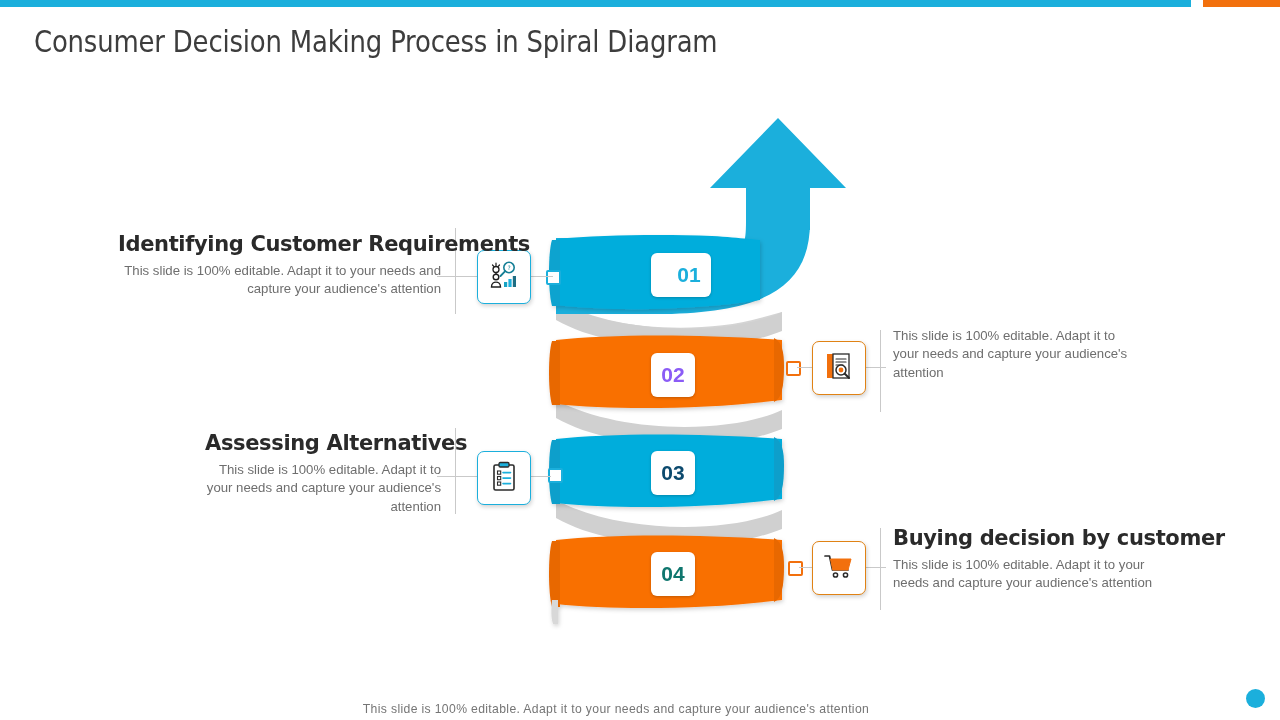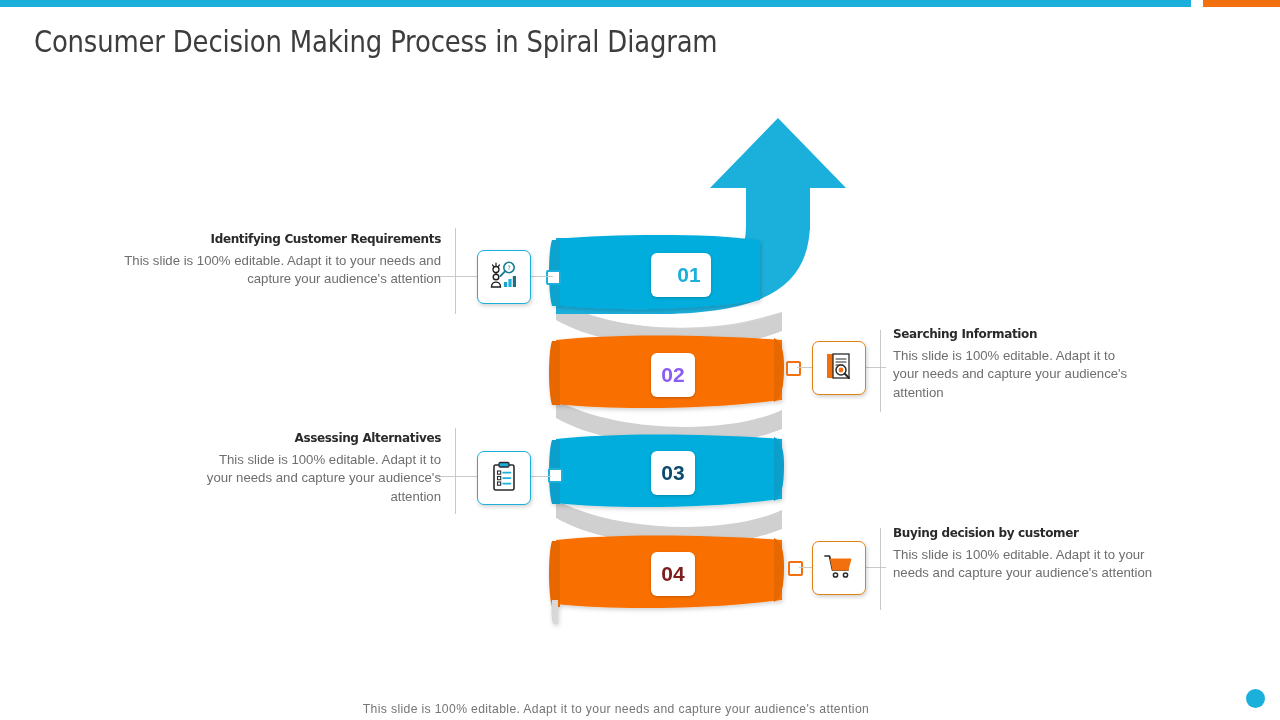"Identifying Customer Requirements" .txt-block .heading { font-size: 12px -> 21px }
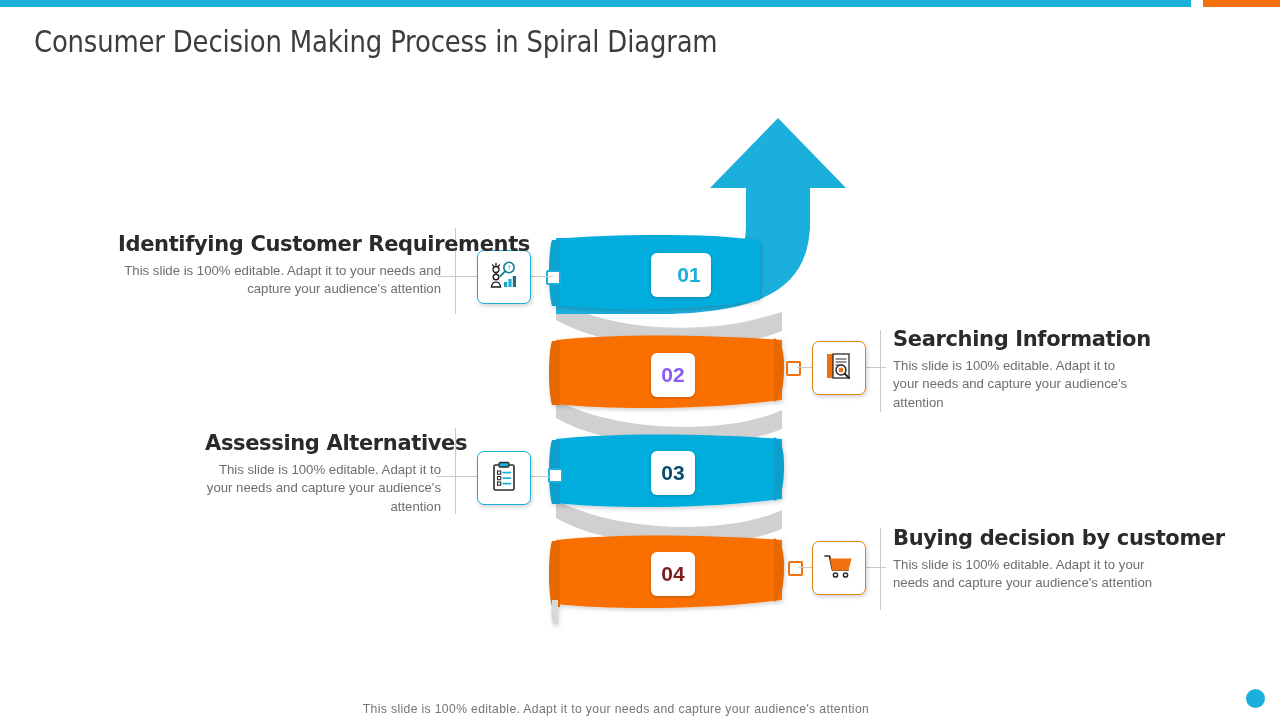"Searching Information" div.heading { html: <div>Searching Information</div> -> none }
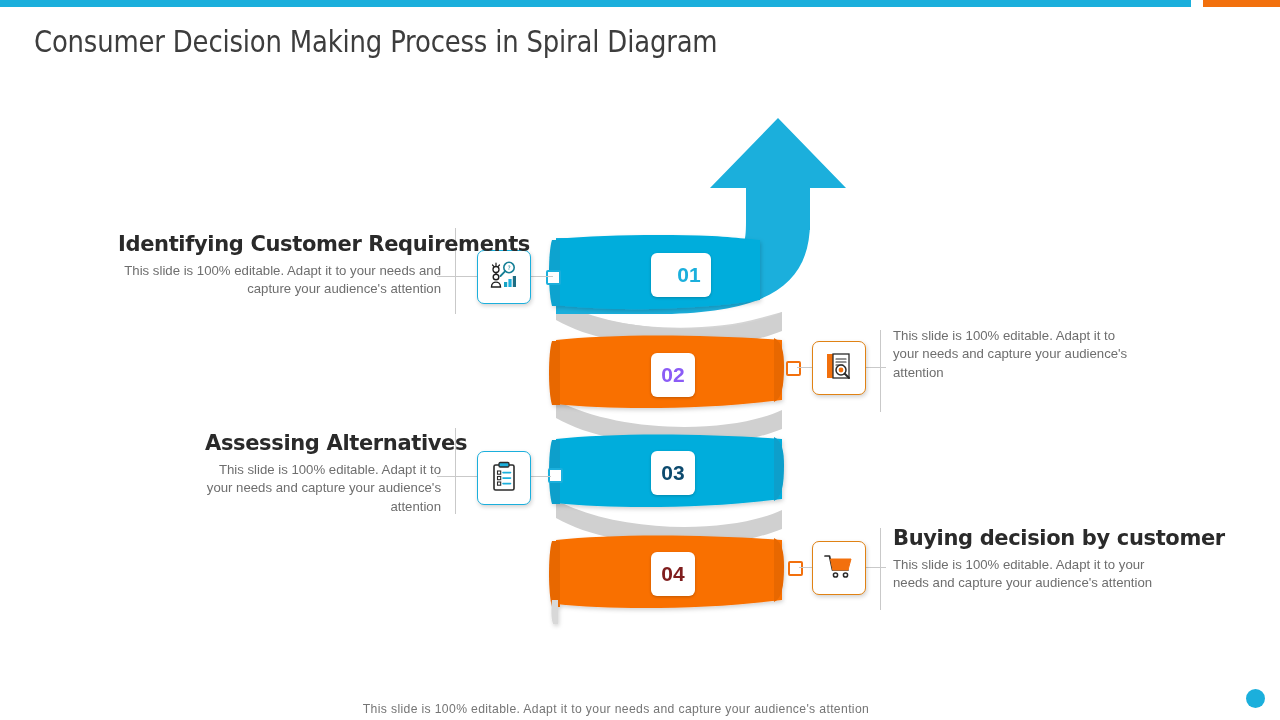"04" .num-04 { color: #7f1d1d -> #0f766e }
